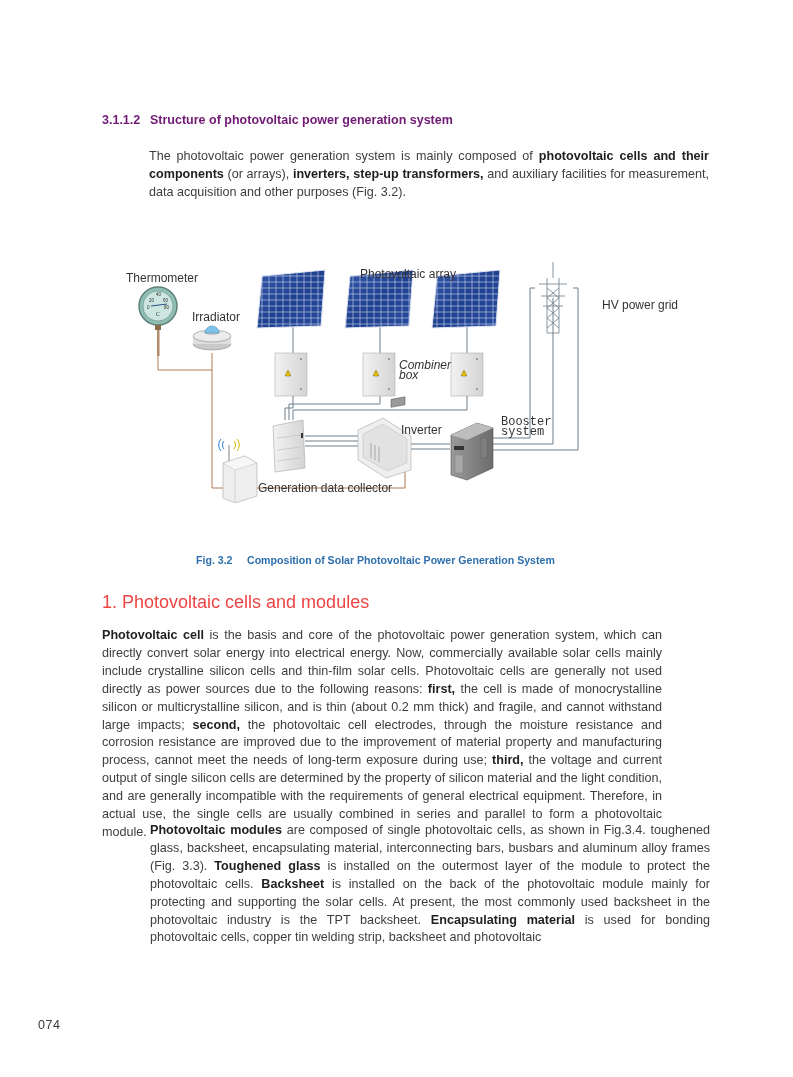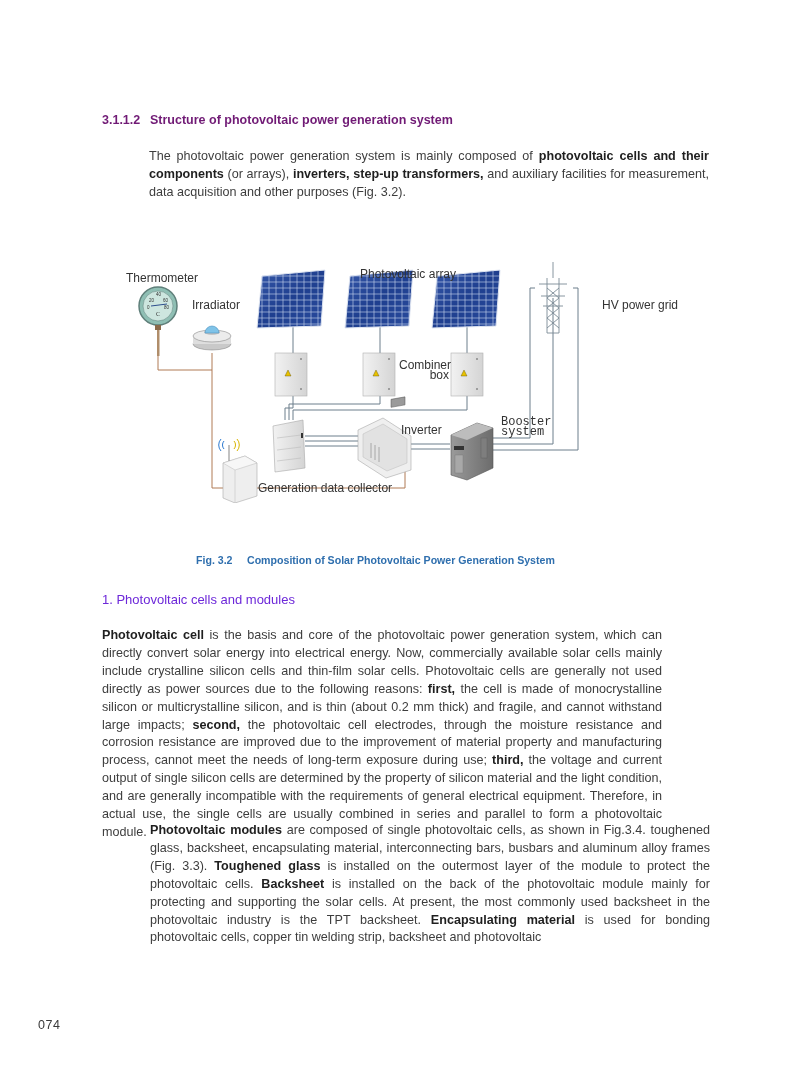"Irradiator" span.fig-label { top: 42px -> 54px }
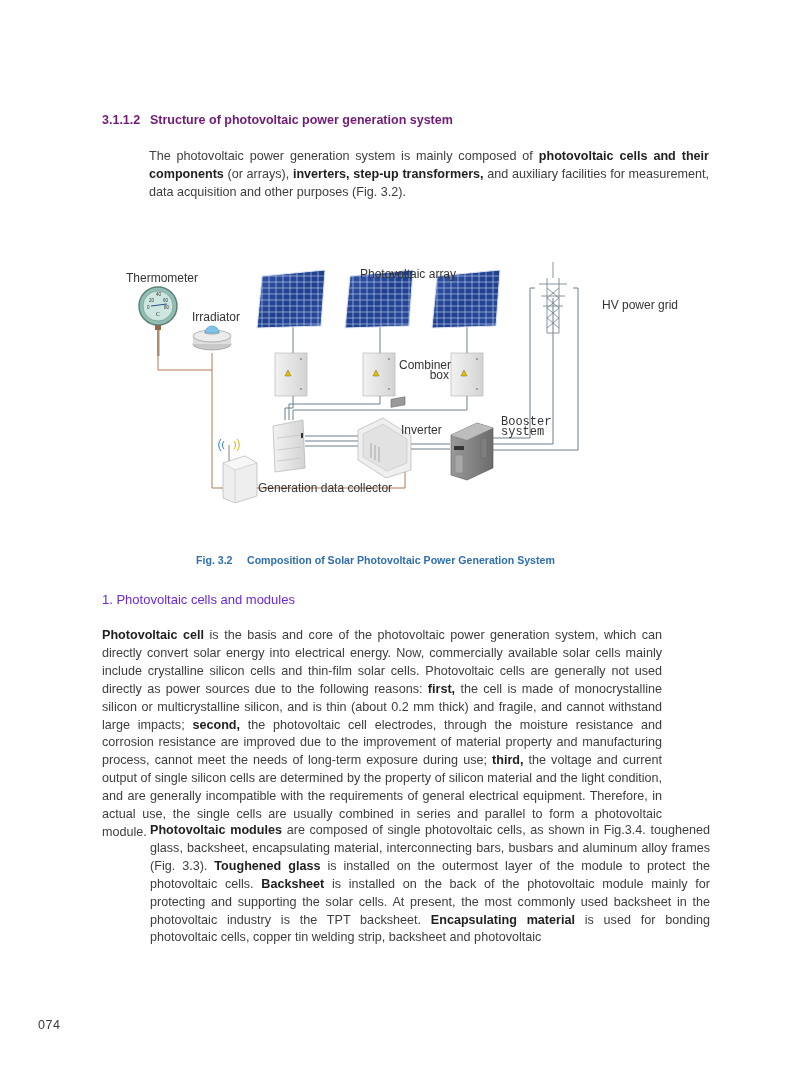"Combiner" .fig-label.center { font-style: none -> italic; text-align: right -> left }
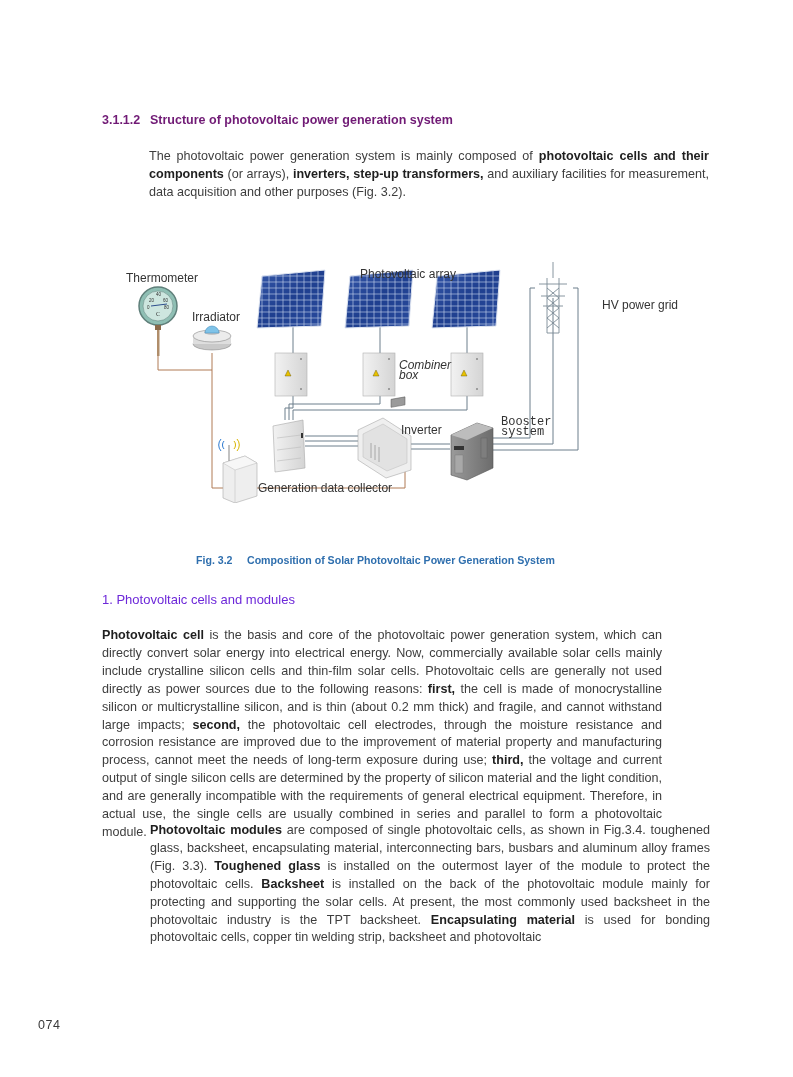"1. Photovoltaic cells and modules" .subheading { color: #6d28d9 -> #ef4444; font-size: 13px -> 18px }
